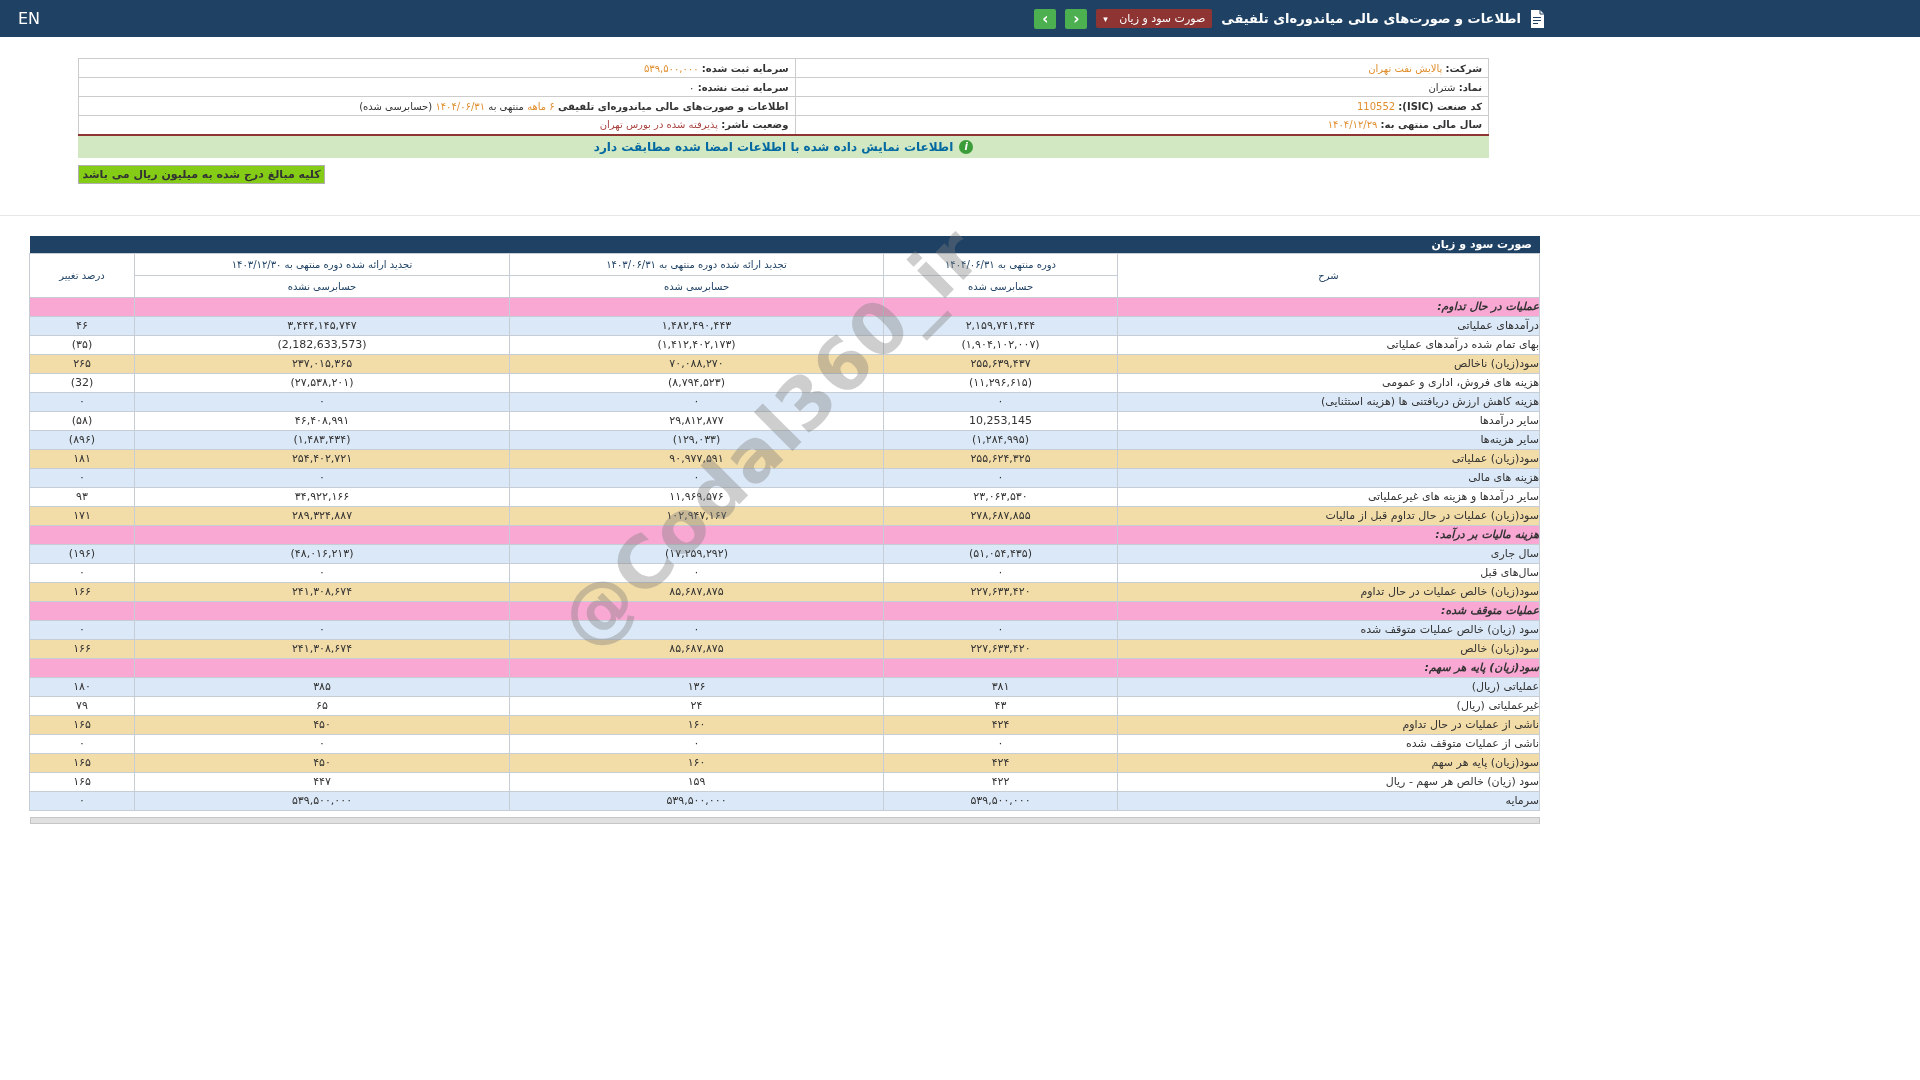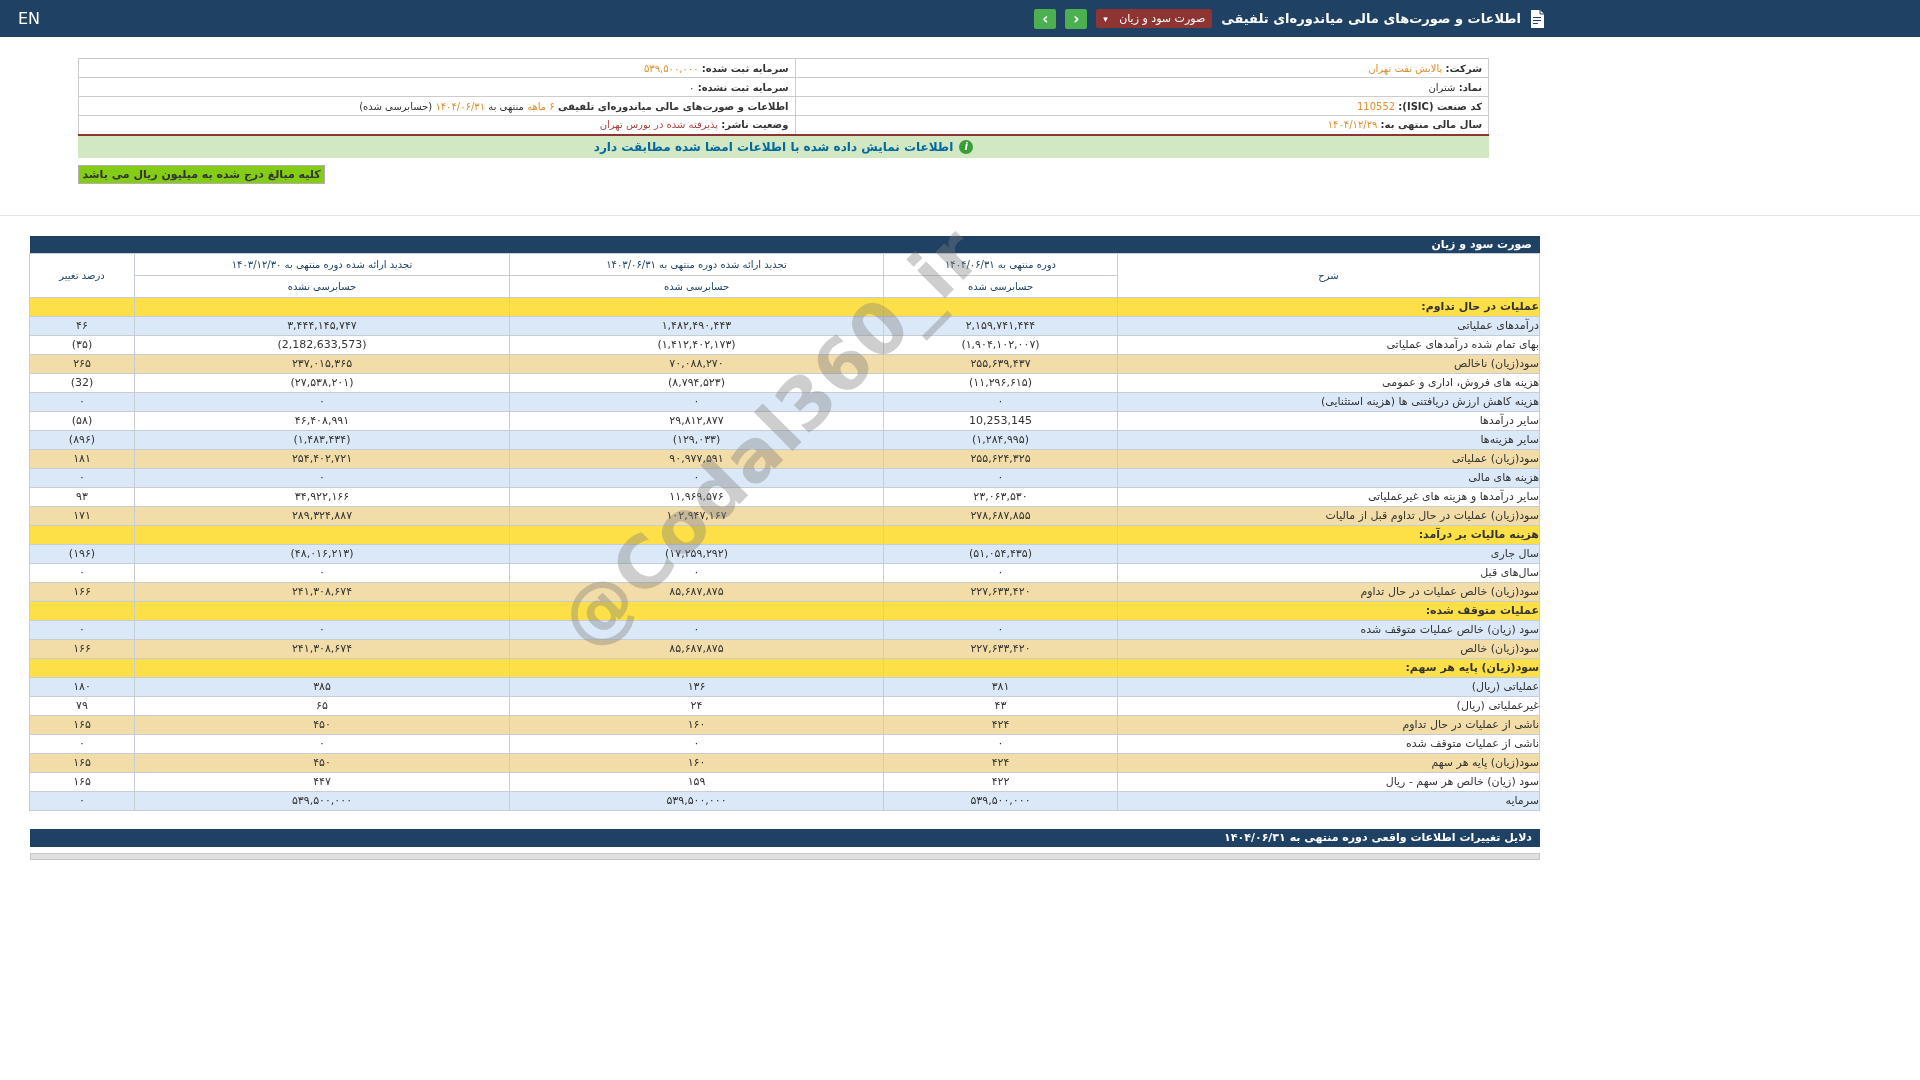"عملیات در حال تداوم:" .row-section { background: #fde047 -> #f9a8d4; font-style: none -> italic }
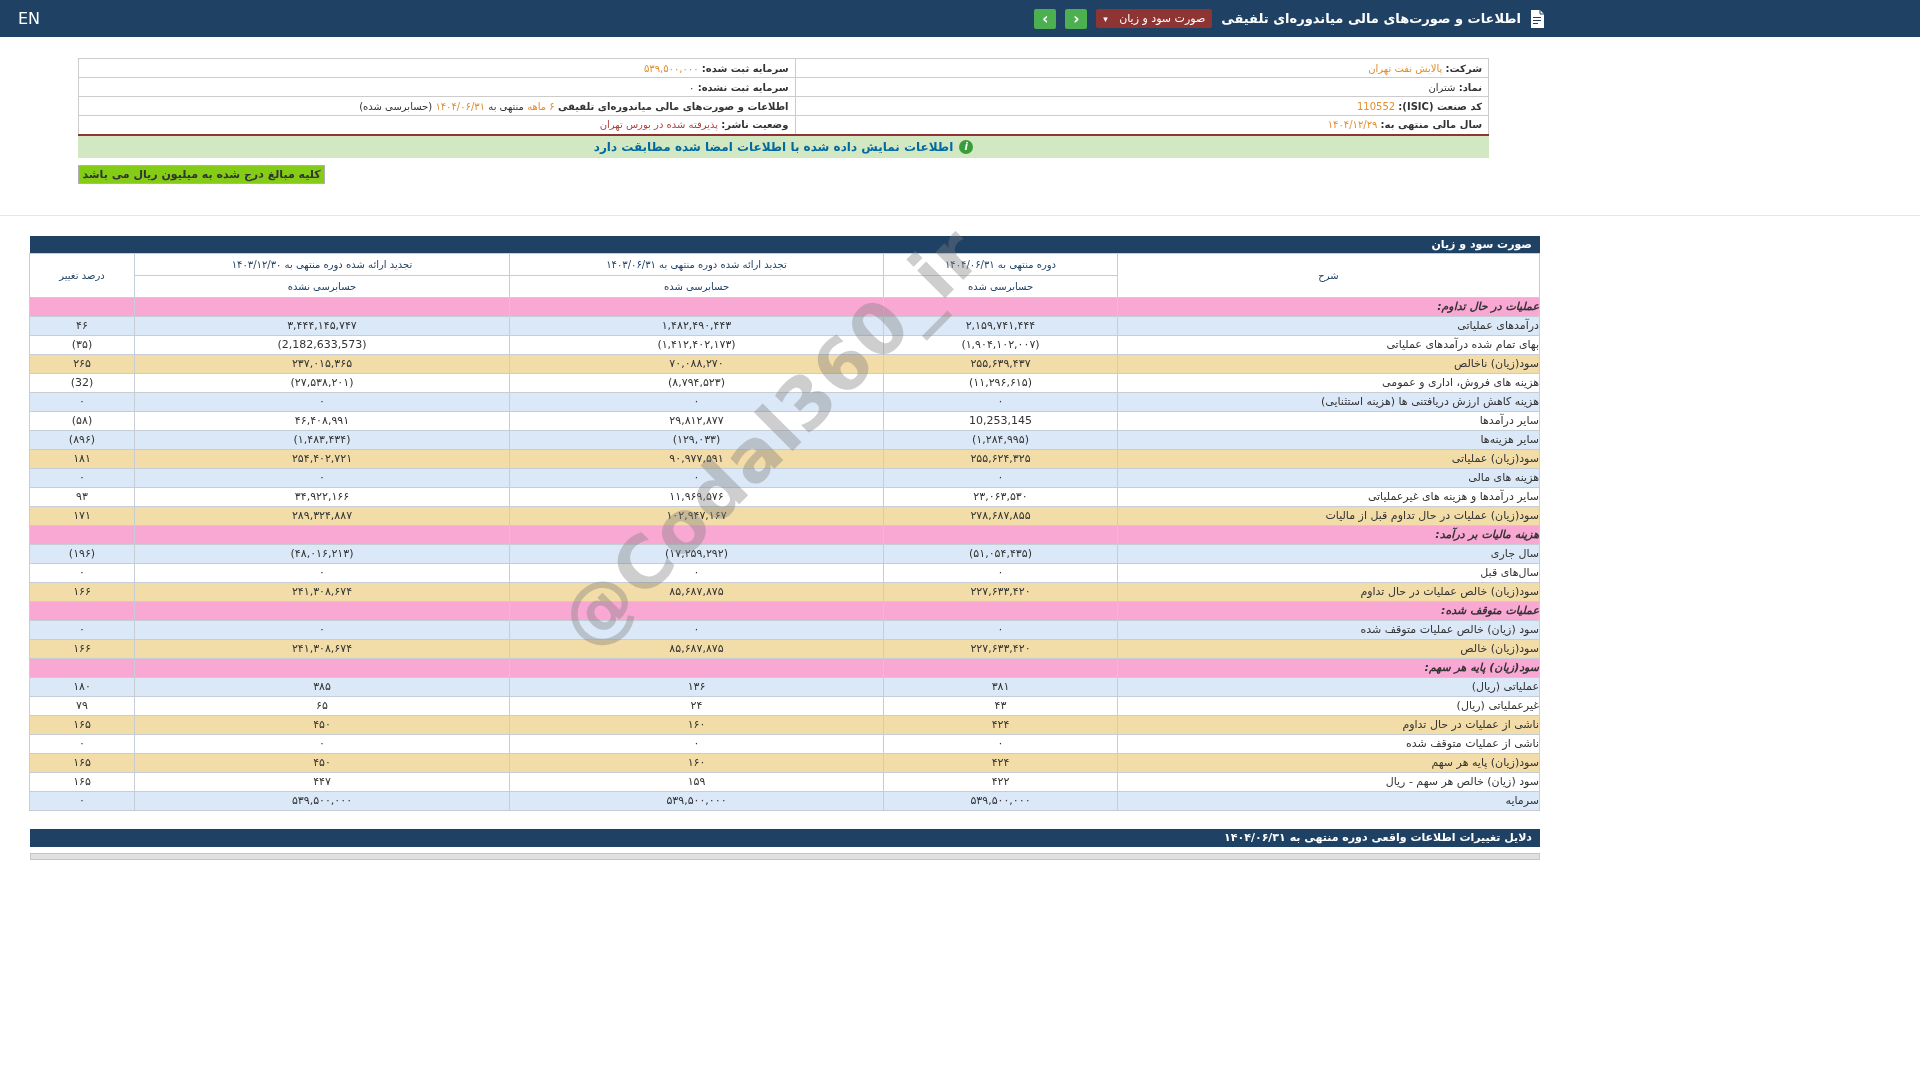"دلایل تغییرات اطلاعات واقعی دوره" div.bottom-bar { html: <div>دلایل تغییرات اطلاعات واقعی دوره منتهی به ۱۴۰۴/۰۶/۳۱</div> -> none }
